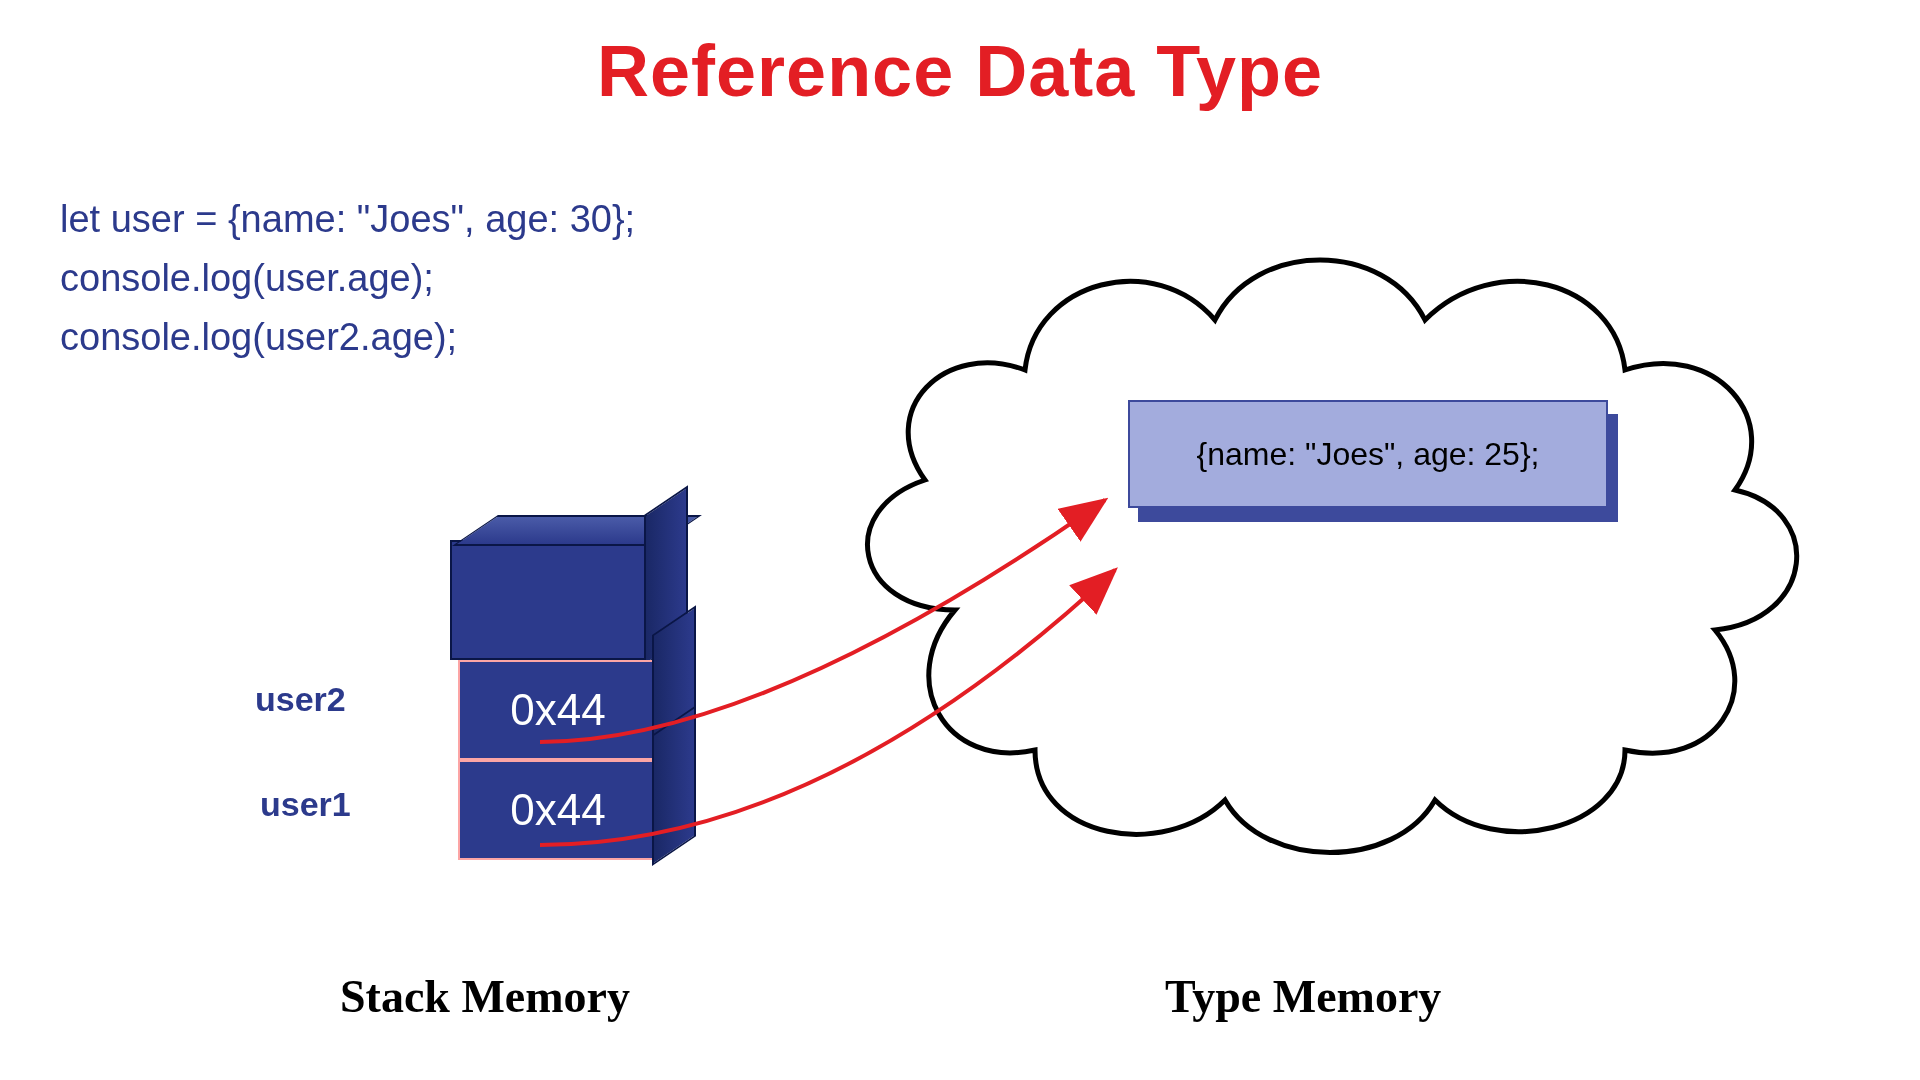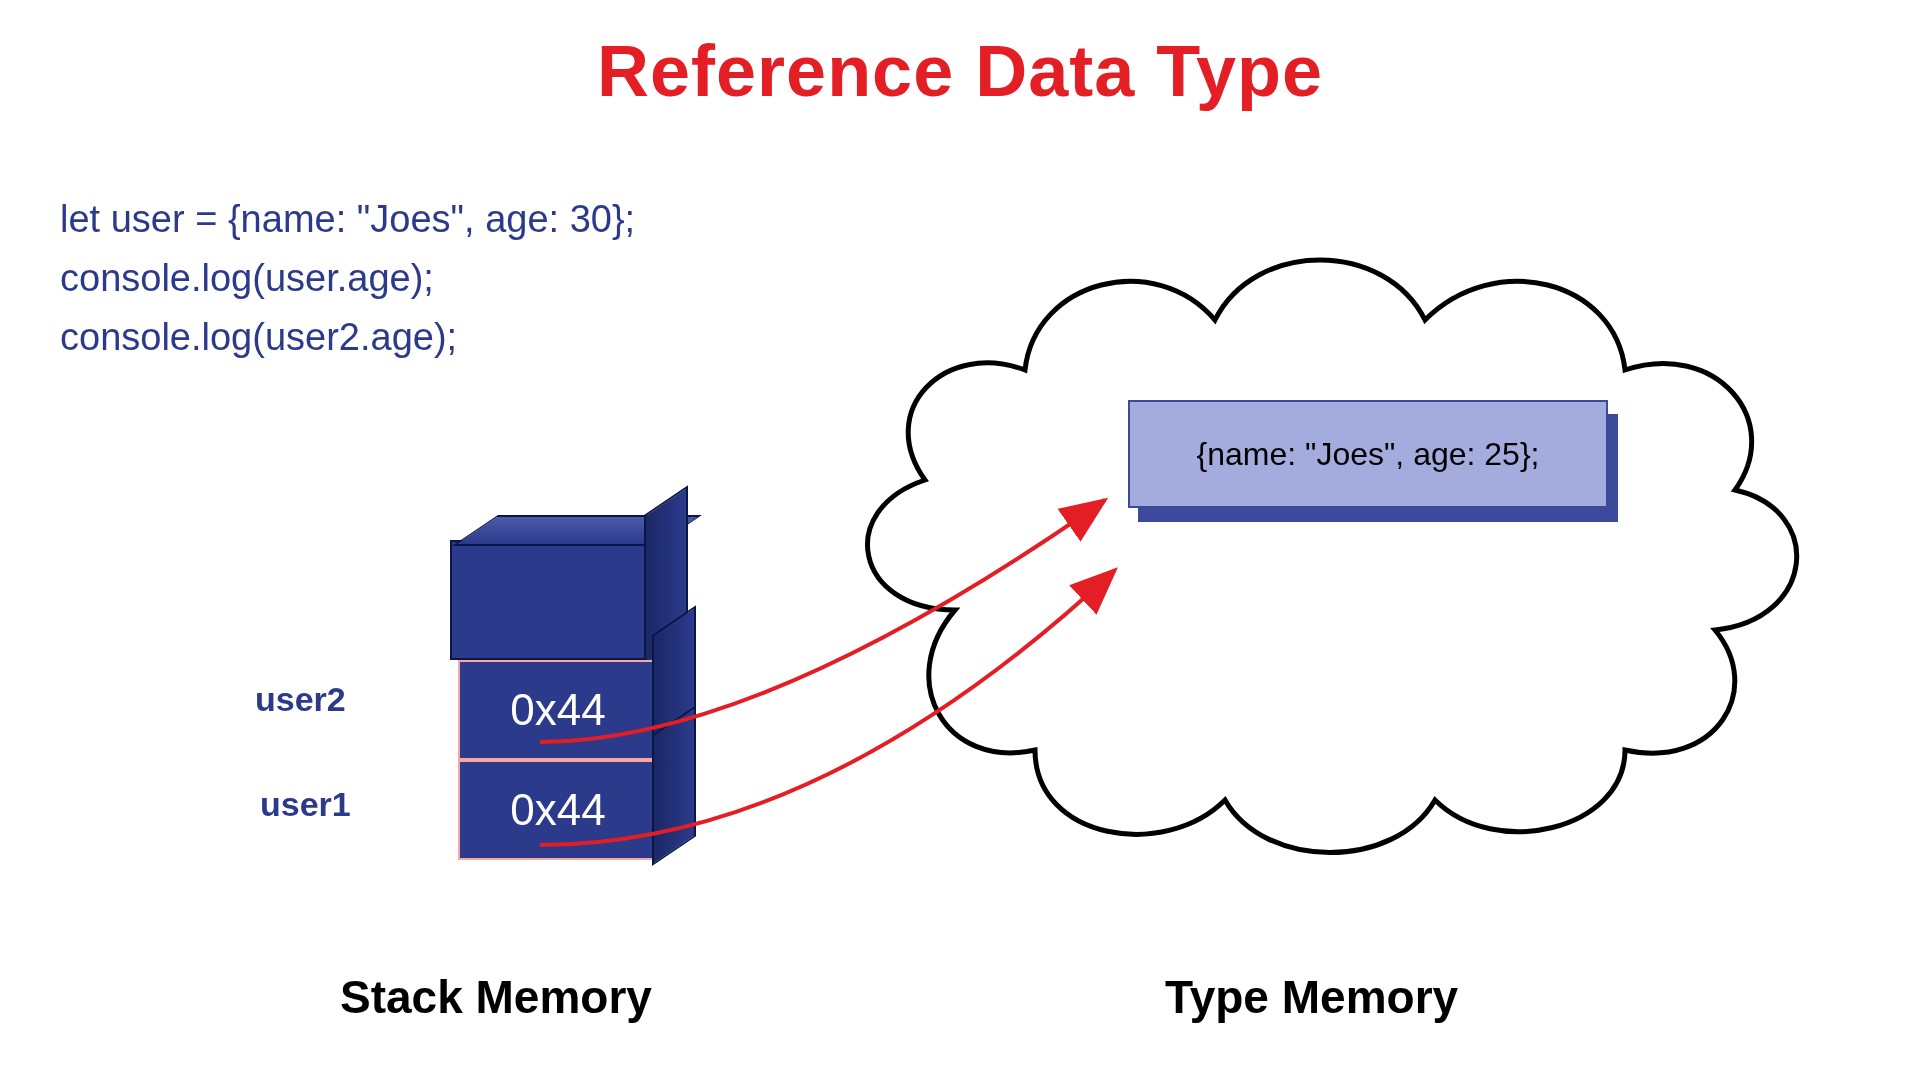"Stack Memory" .memory-label { font-family: none -> Liberation Serif, serif }
